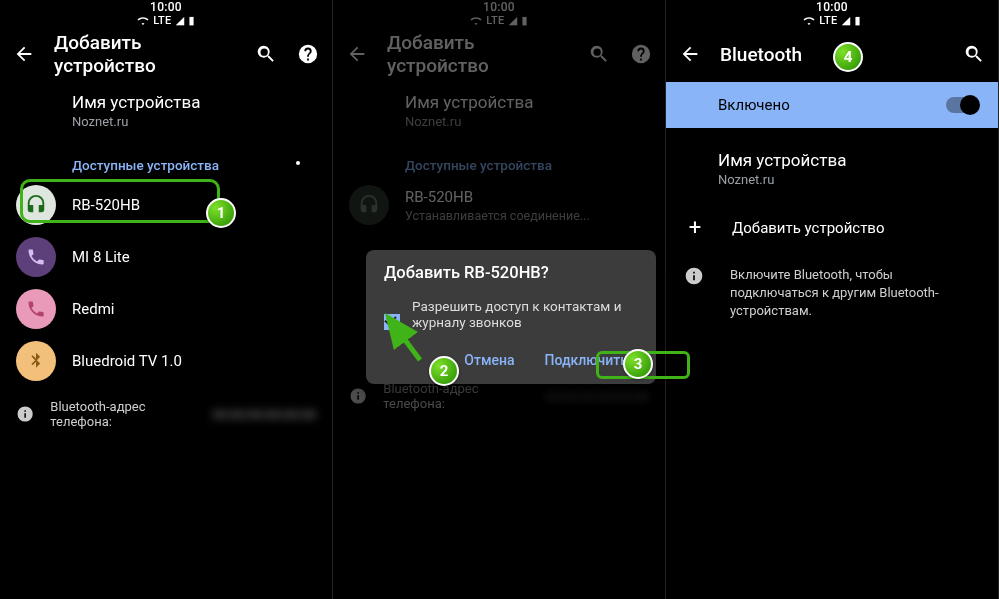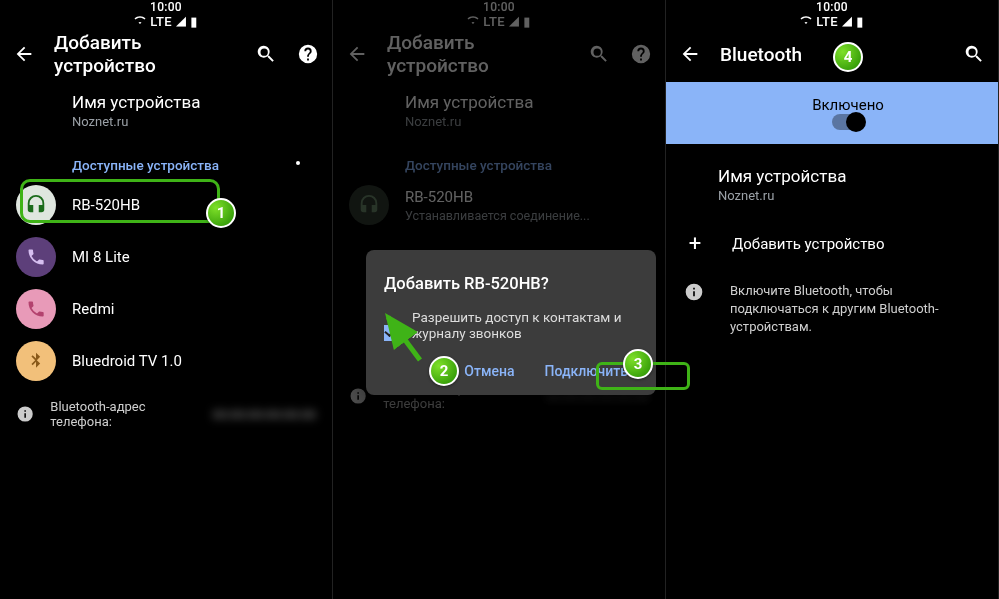"LTE" .status-right { align-items: flex-start -> center; font-size: 13px -> 11px }
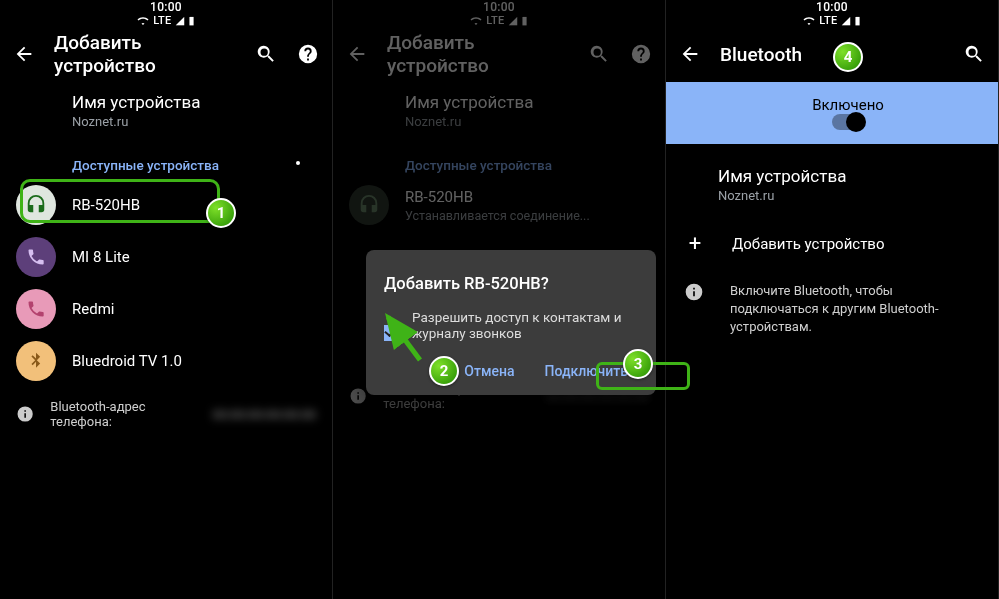"Включено" .toggle-row { flex-direction: column -> none }
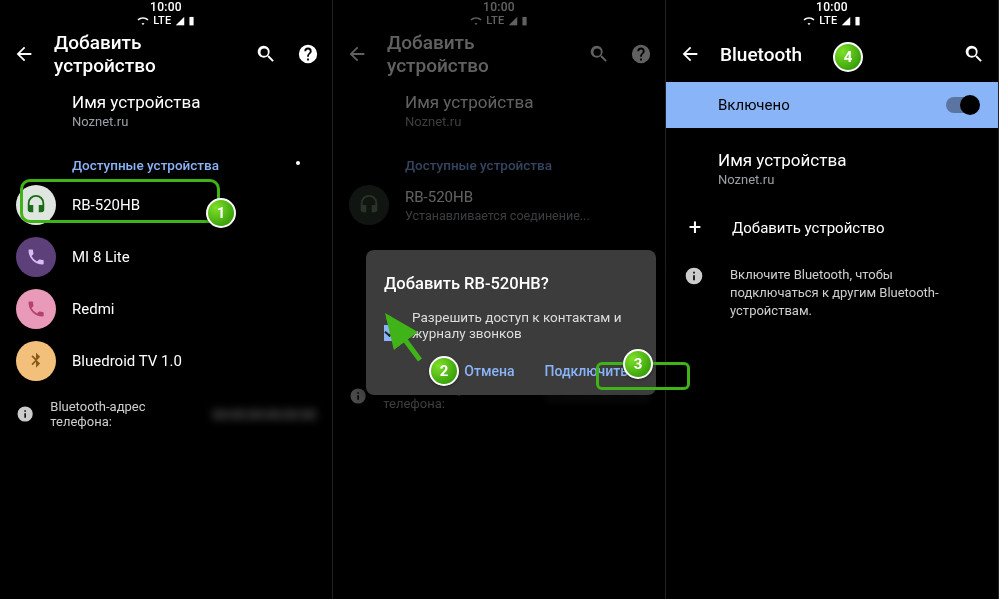"Добавить RB-520HB?" .dialog { padding: 24px 18px 10px 18px -> 13px 18px 10px 18px }
